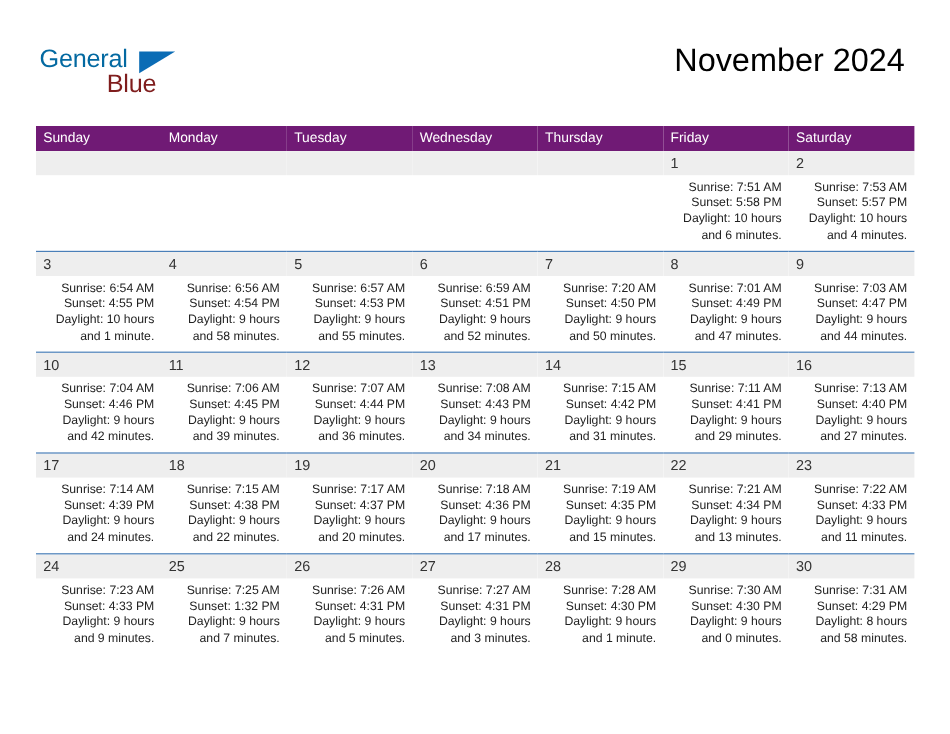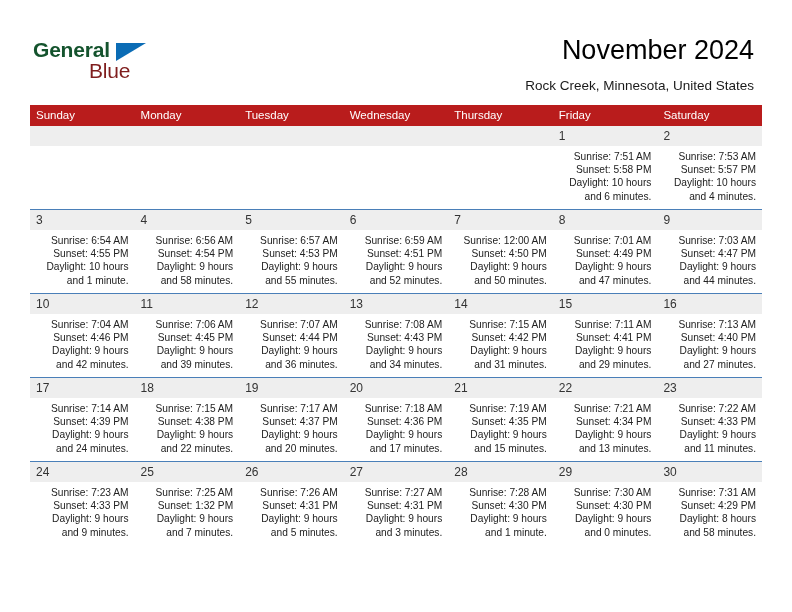"General" .logo-general { color: #14532d -> #0369a1; font-weight: bold -> none }
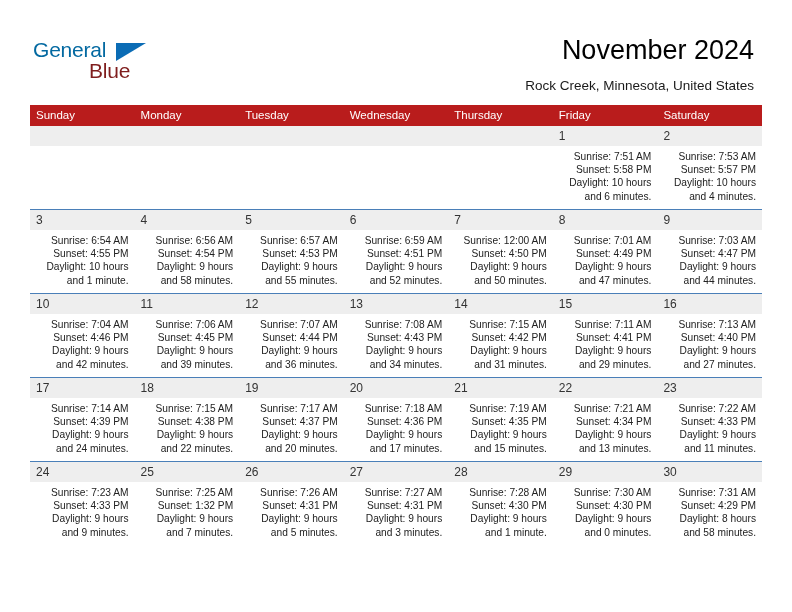"Rock Creek, Minnesota, United States" div.subtitle { html: <div>Rock Creek, Minnesota, United States</div> -> none }
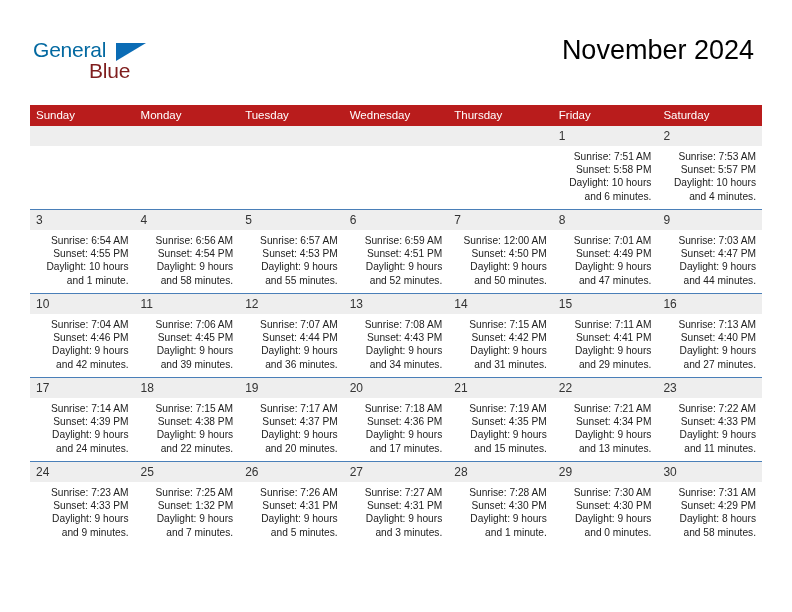"Sunday" .calendar th { background: #b91c1c -> #701a75 }
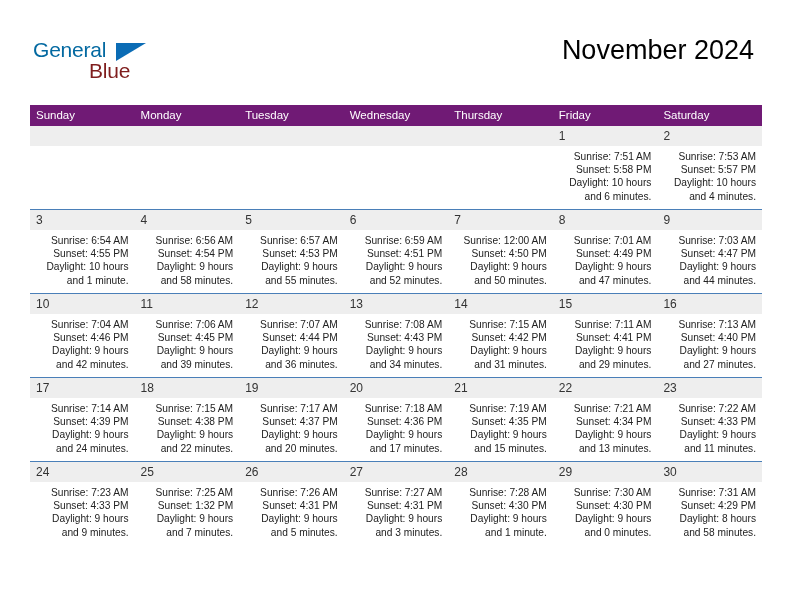"Sunrise: 12:00 AM" div { text: 12:00 -> 7:20 }
